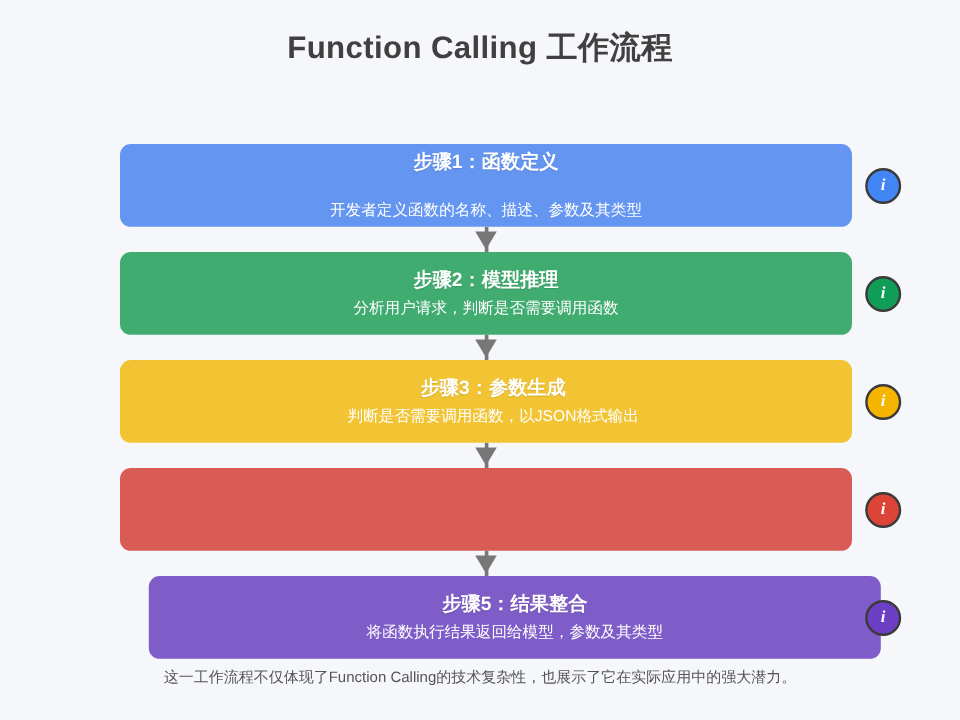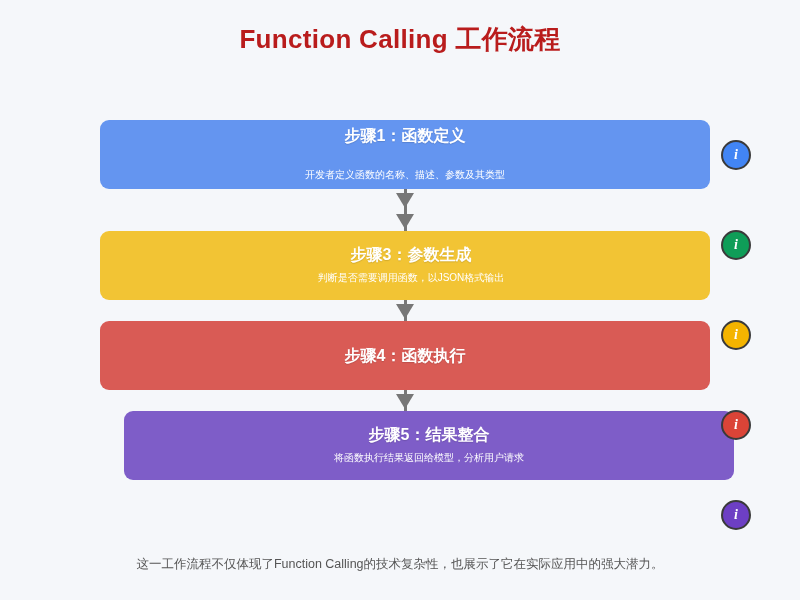"Function Calling 工作流程" div.title { color: #b91c1c -> #404040 }
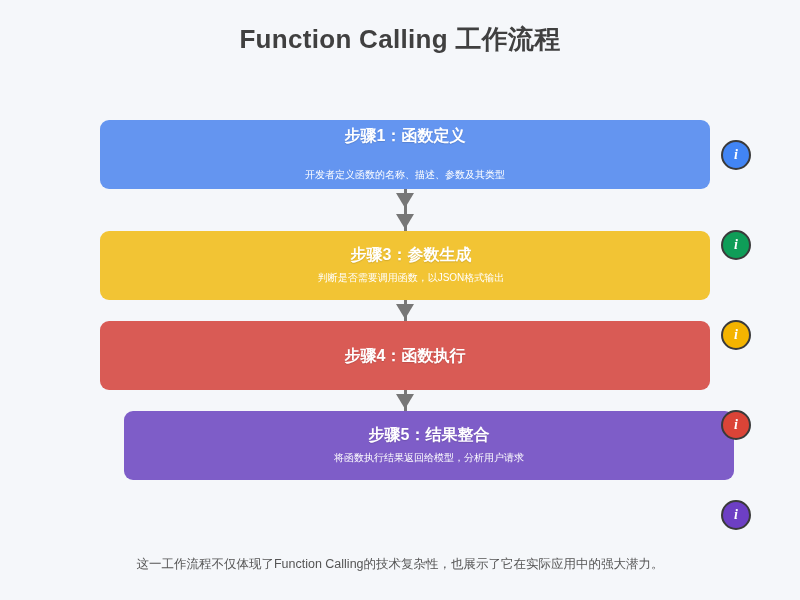"开发者定义函数的名称、描述、参数及其类型" .step-desc { font-size: 10px -> 13px }
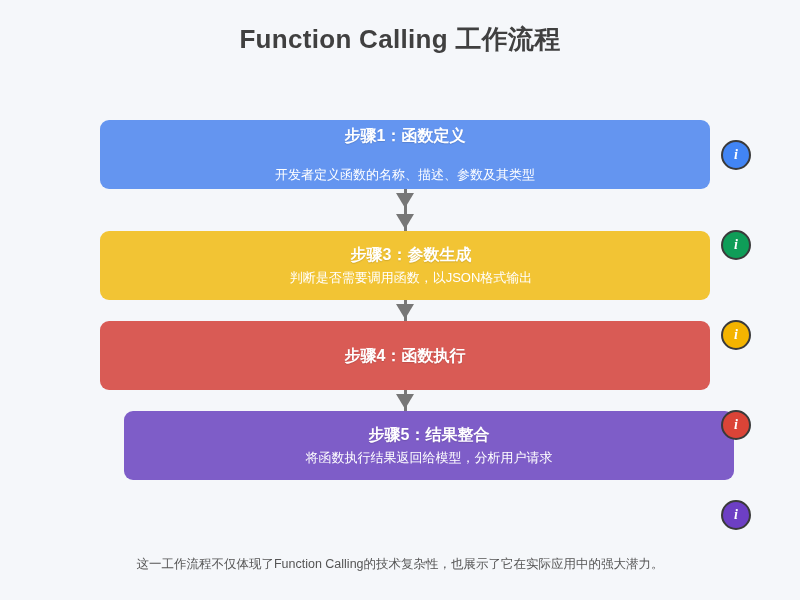"步骤2：模型推理" div.step-row { html: none -> <div> <div> <div>步骤2：模型推理</div> <div>分析用户请求，判断是否需要调用函数</div> </div> </div> }
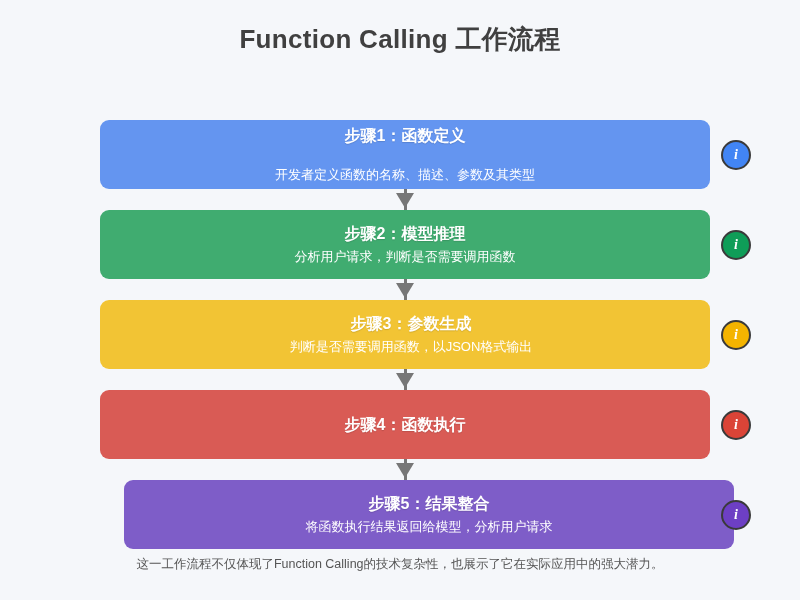"步骤4：函数执行" div.step-title { html: <div>步骤4：函数执行</div> -> none }
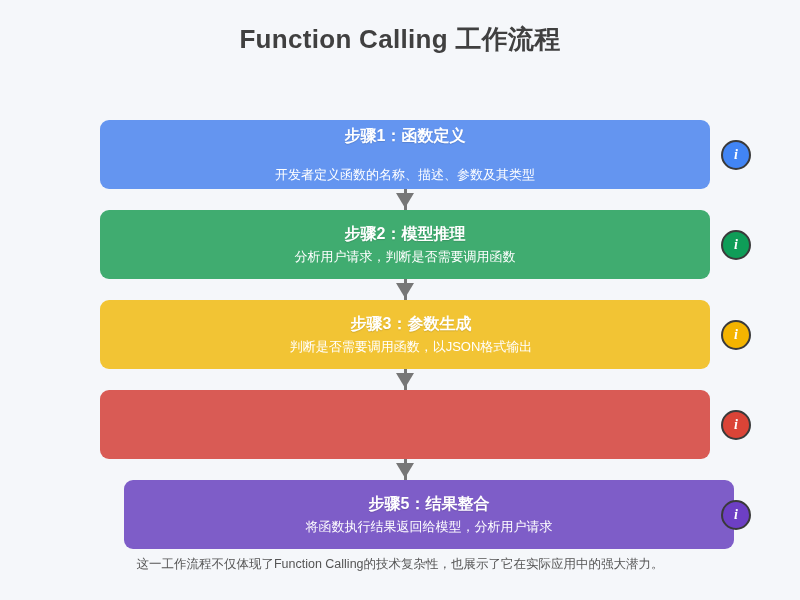"将函数执行结果返回给模型，分析用户请求" div.step-desc { text: 分析用户请求 -> 参数及其类型 }
